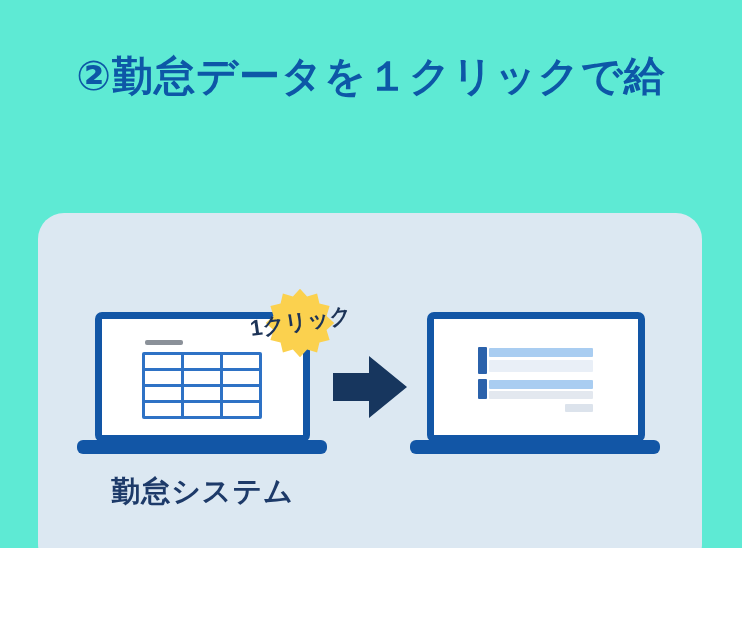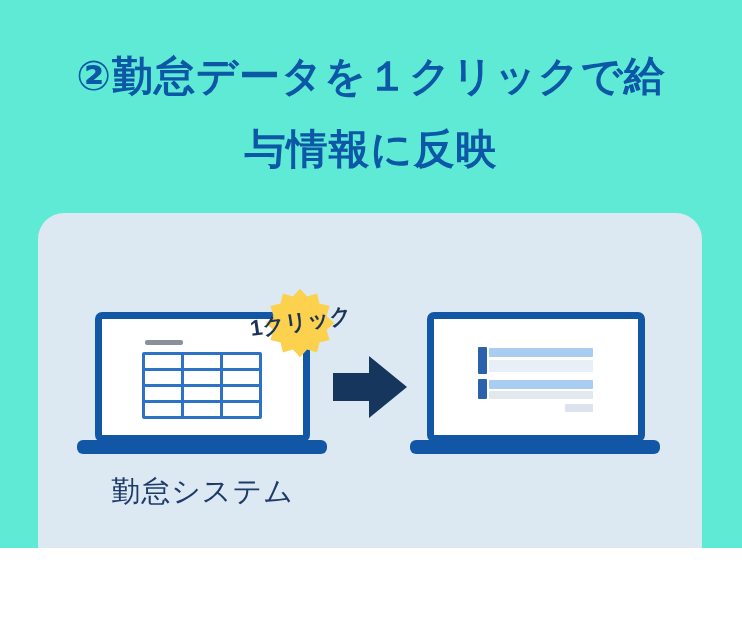"与情報に反映" div { html: <div>与情報に反映</div> -> none }
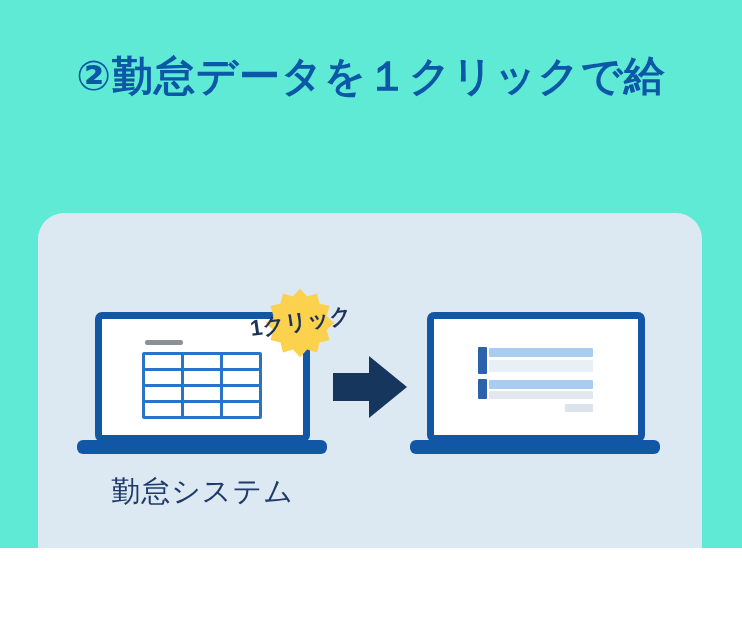"勤怠システム" .caption { font-weight: 400 -> 700 }
